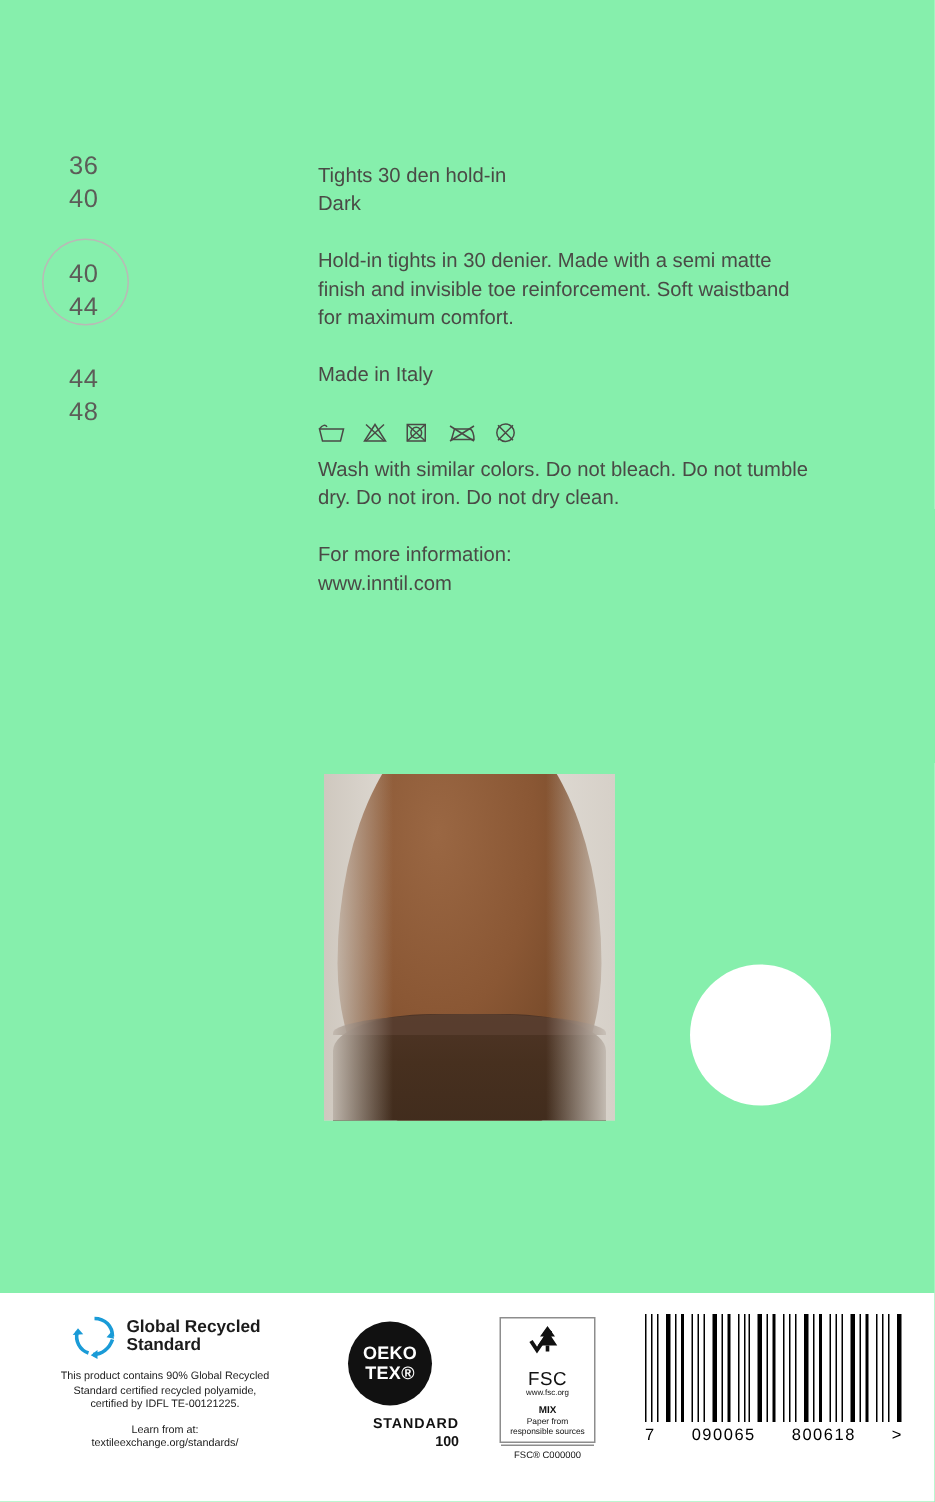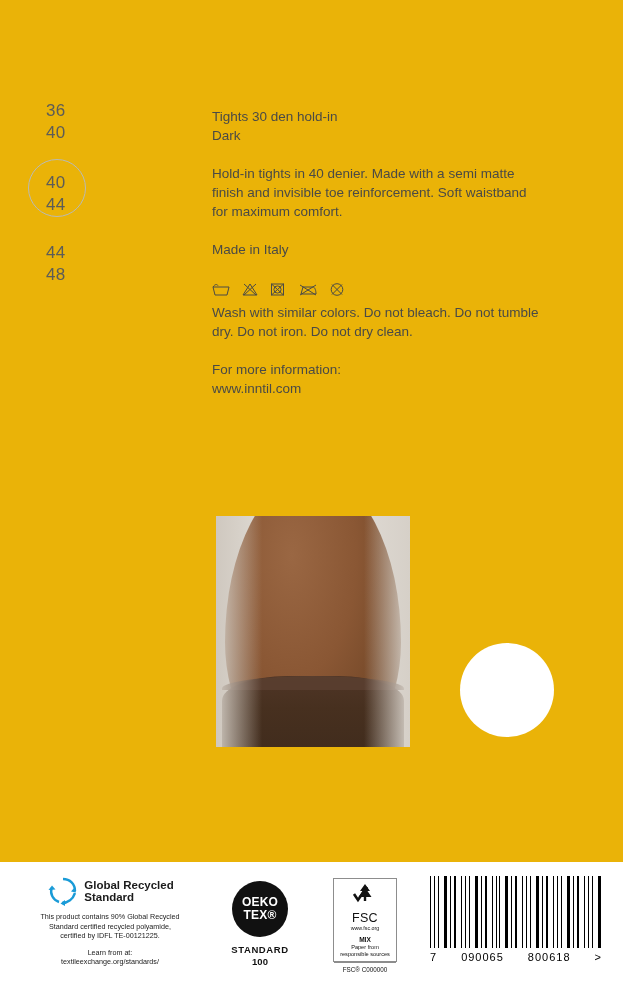"36" .page { background: #eab308 -> #86efac }
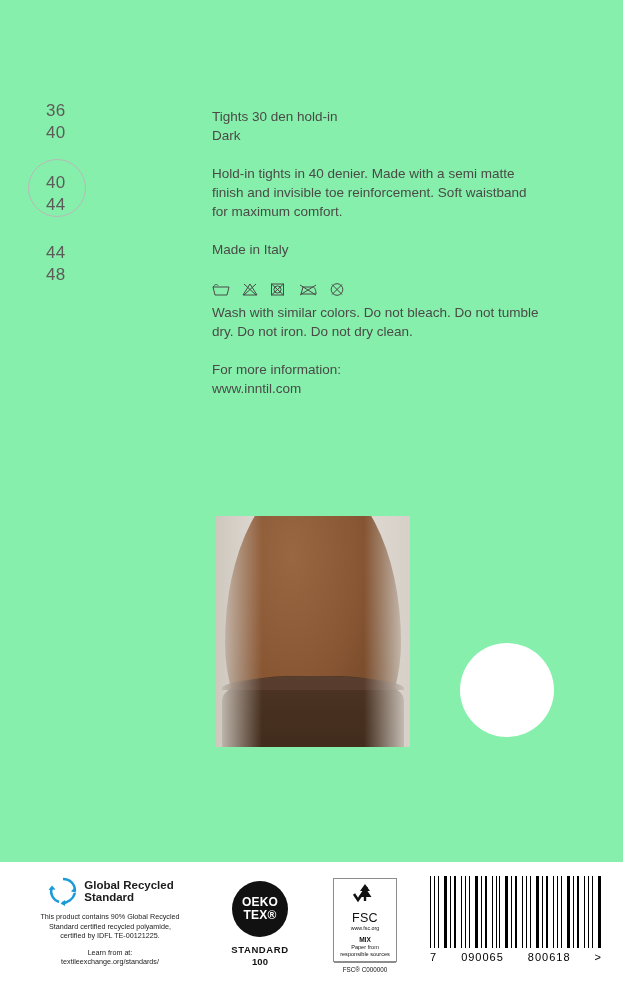"Hold-in tights in 40 denier." span.line { text: 40 -> 30 }
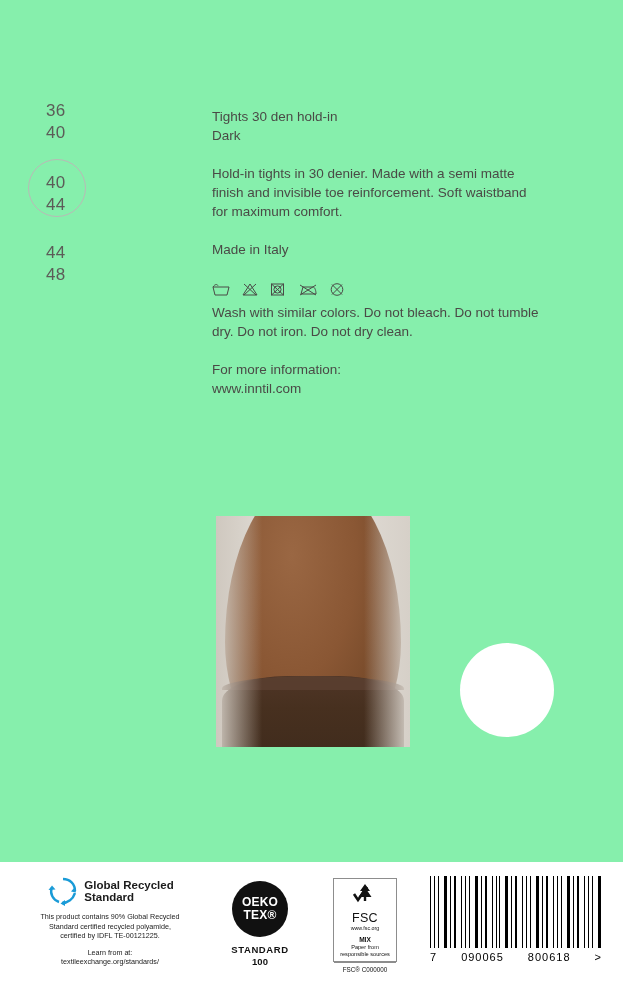"OEKO" .oeko { text-align: center -> right }
